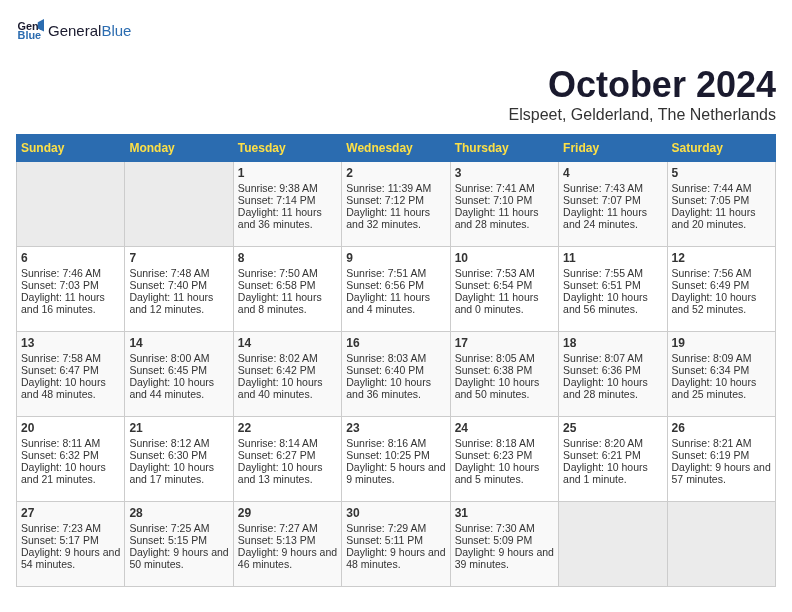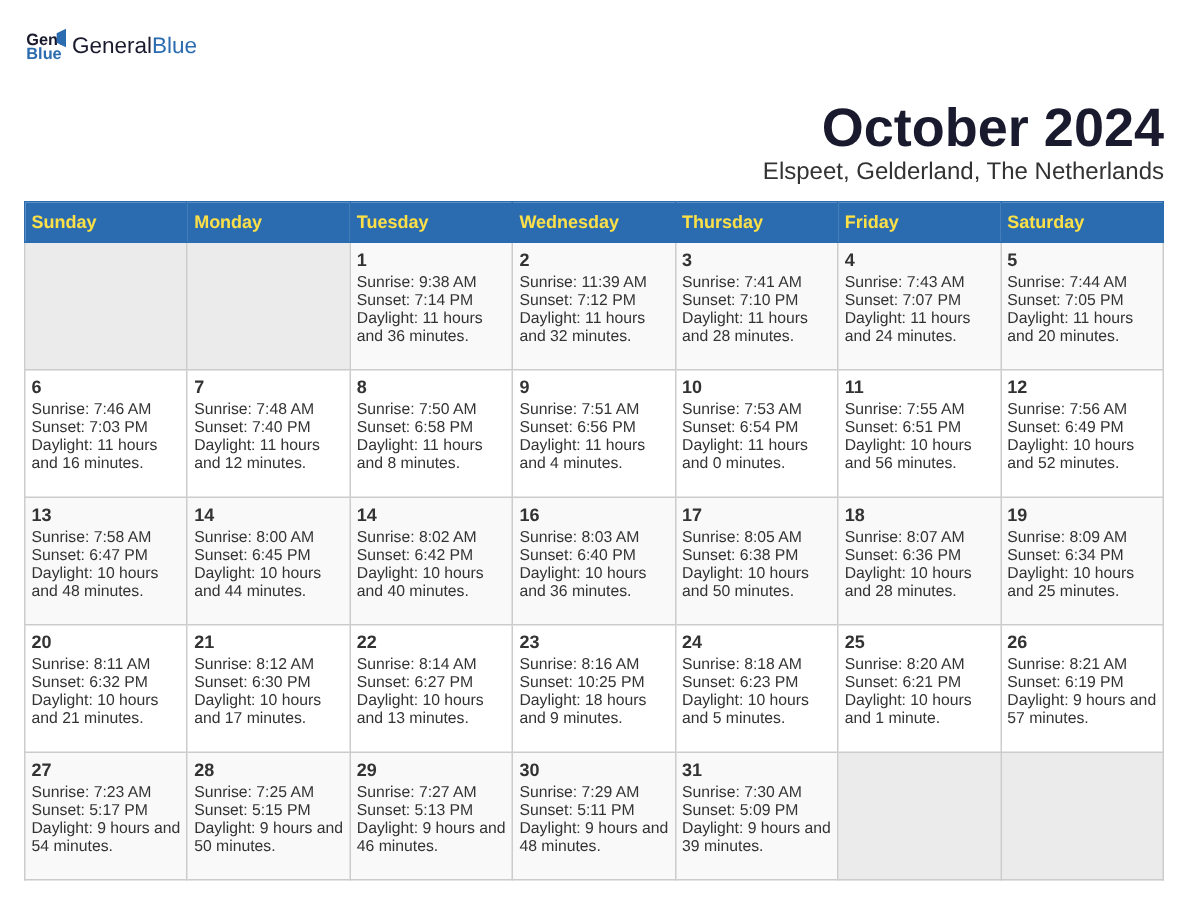"Daylight: 18 hours and 9" span { text: 18 -> 5 }
